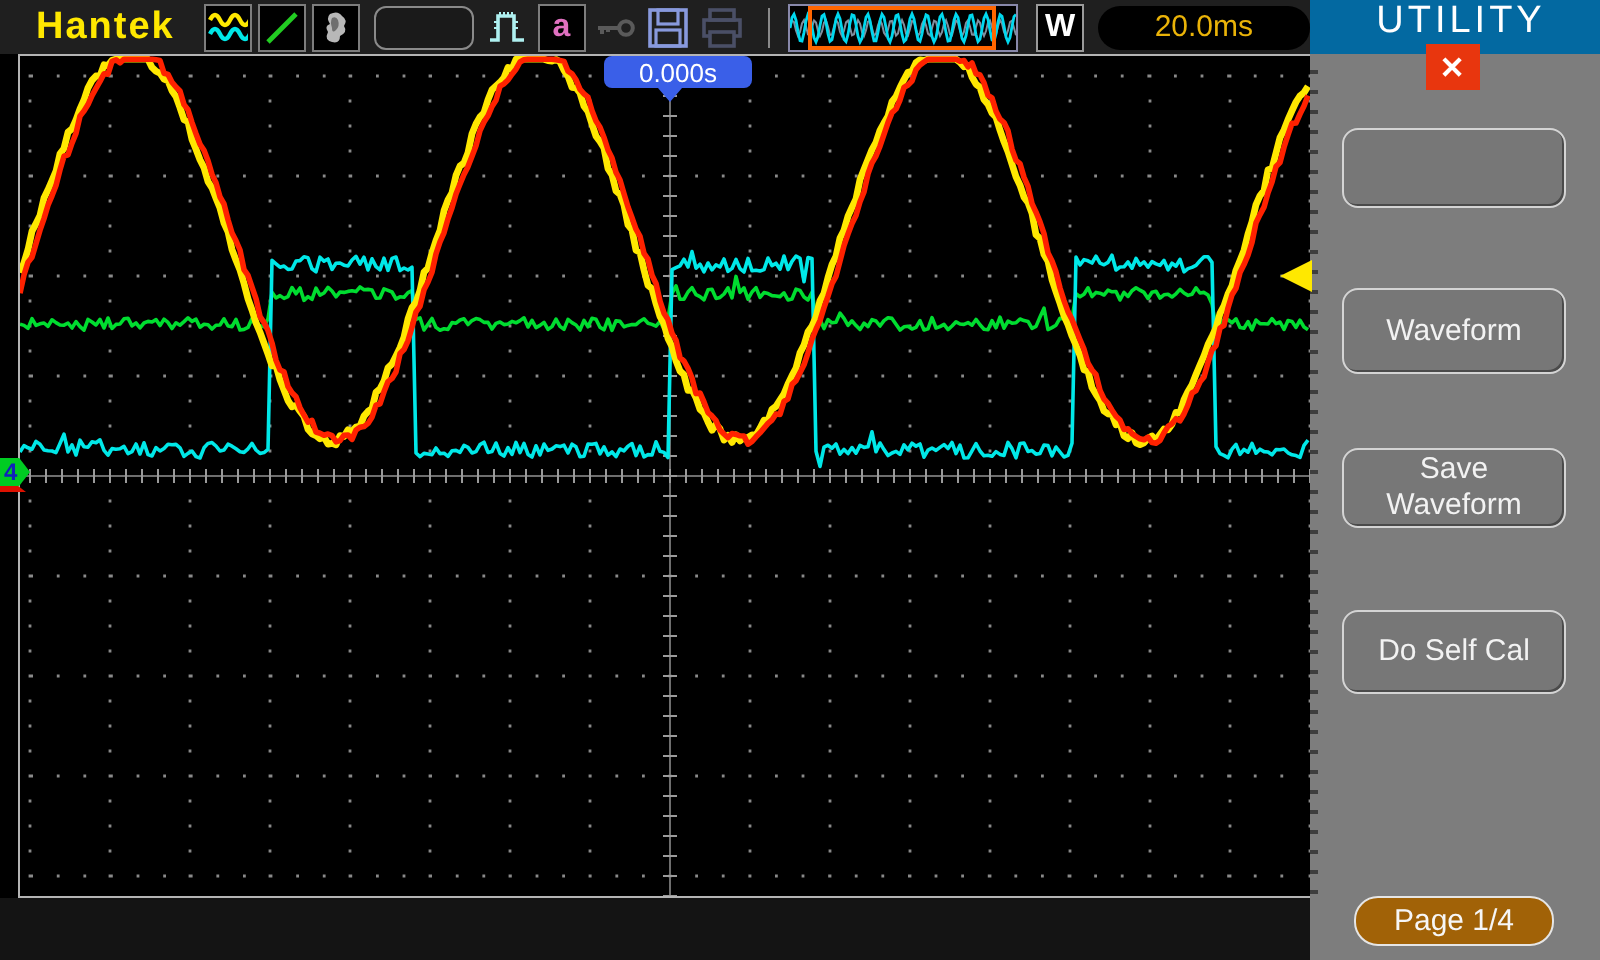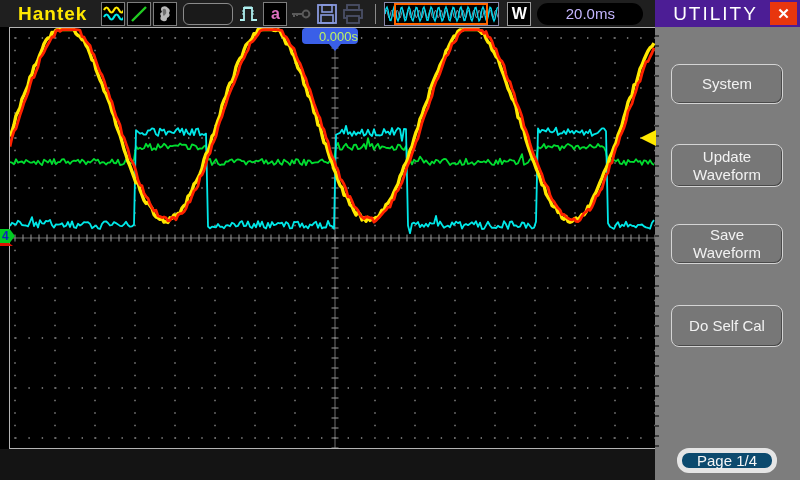"Hantek" .topbar { justify-content: none -> space-between }
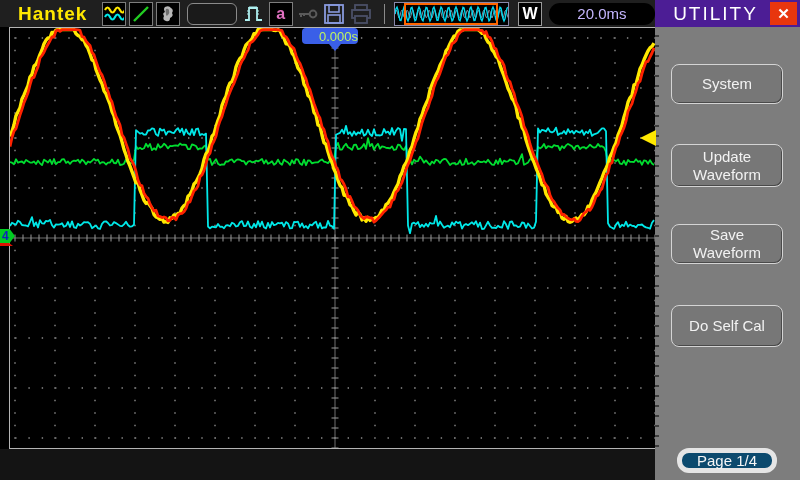"20.0ms" .tb-pill { color: #c4b5fd -> #eab308 }
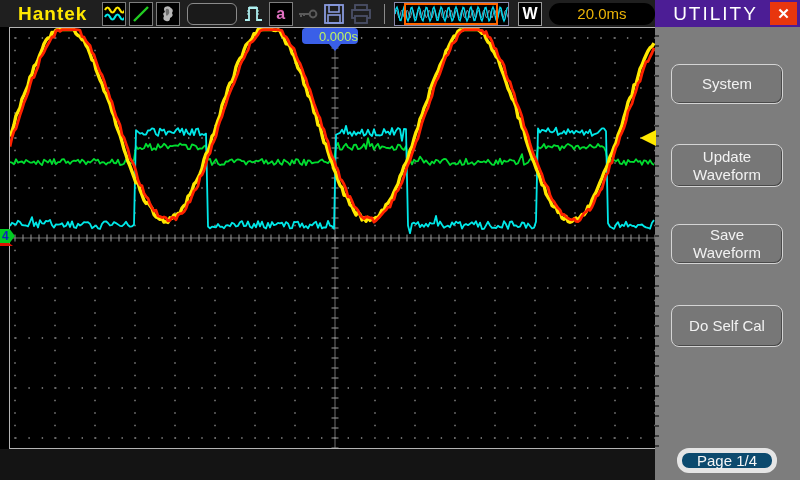"UTILITY" .side-header { background: #4c1d95 -> #0369a1; flex-direction: none -> column }
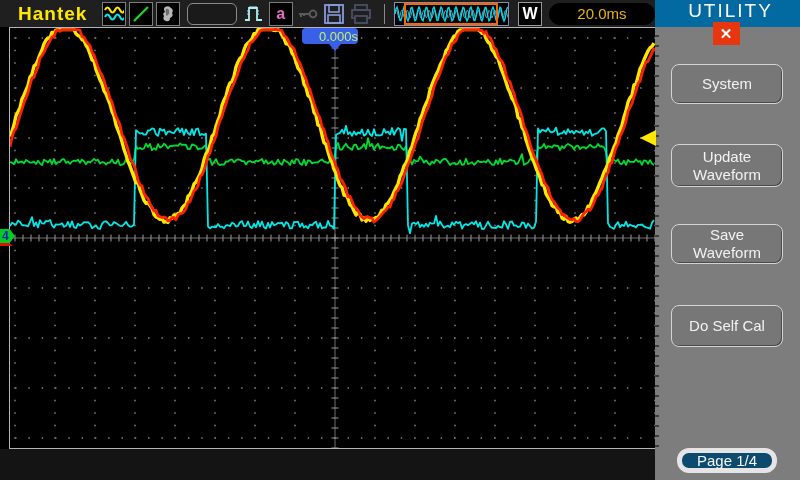"0.000s" .time-tag { color: #bef264 -> #ffffff; justify-content: flex-end -> center; width: 56px -> 74px }
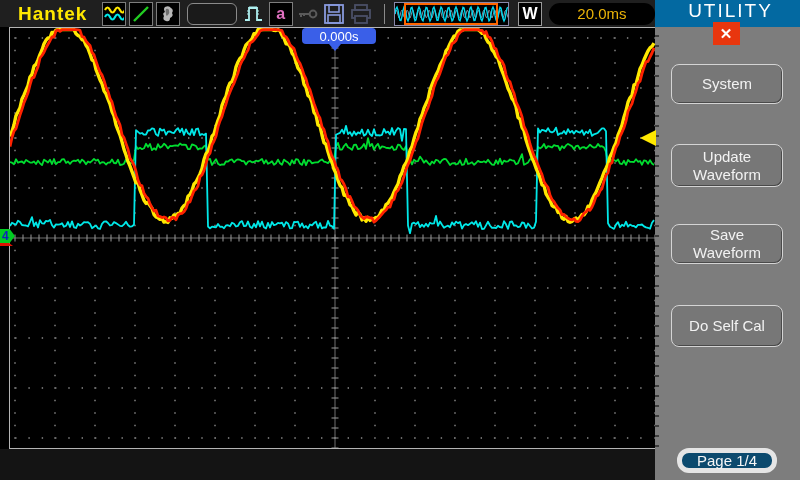"System" div { html: <div>System</div> -> none }
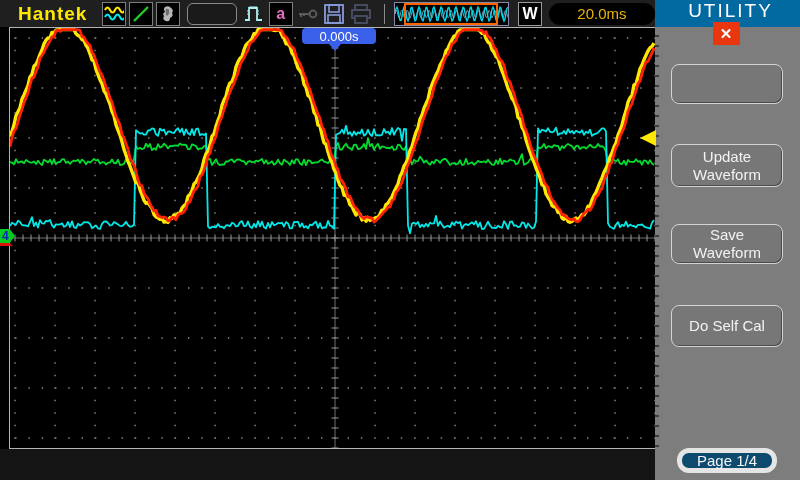"Update" div { html: <div>Update</div> -> none }
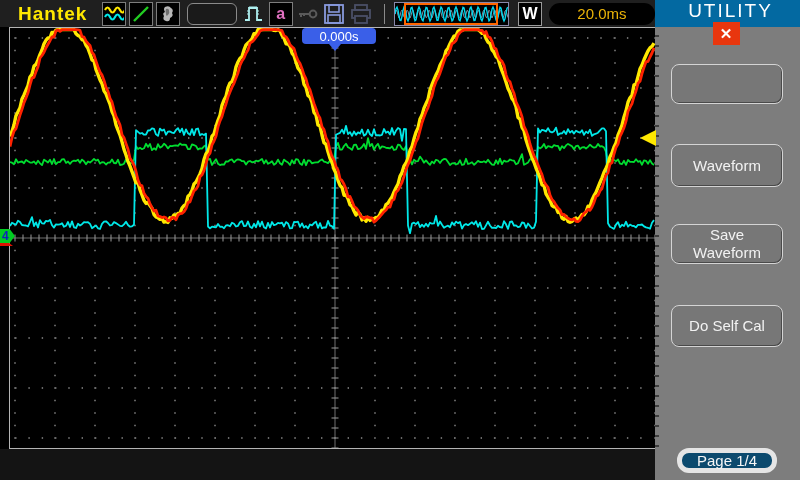"Page 1/4" .page-btn { background: #0c4a6e -> #a16207; border: 5px solid #e5e5e5 -> 1px solid #e5e5e5 }
